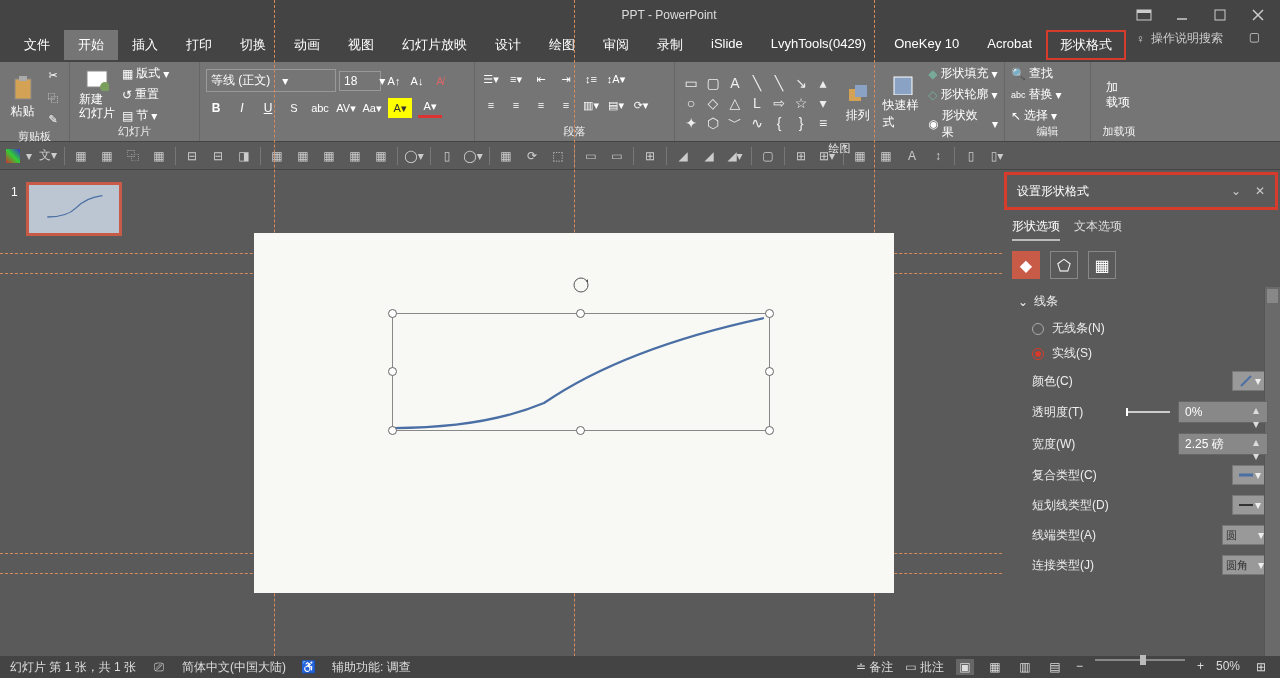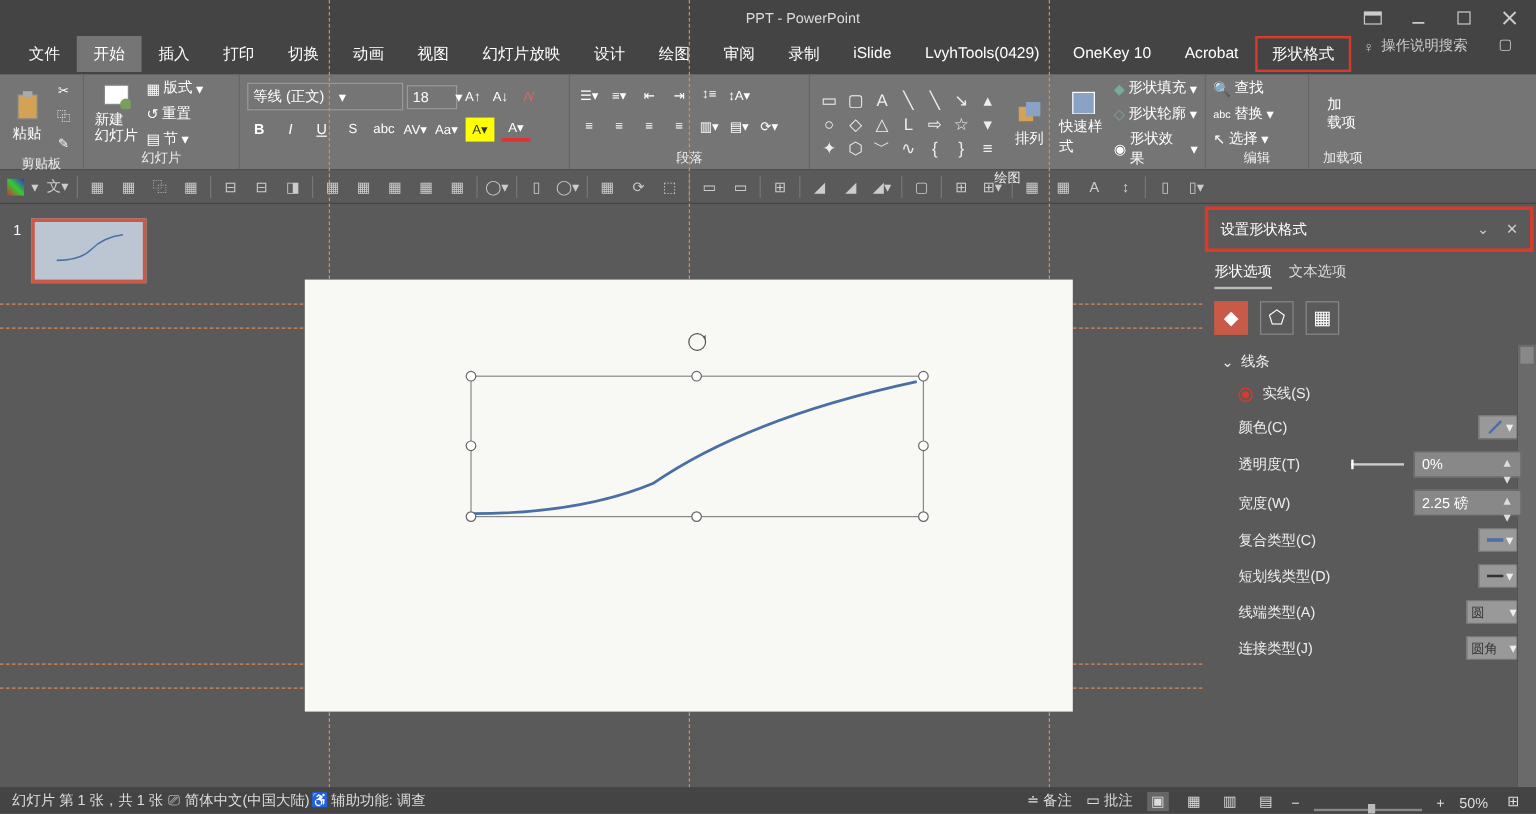"无线条(N)" div.fp-radio { html: none -> <div> <div></div> <span>无线条(N)</span> </div> }
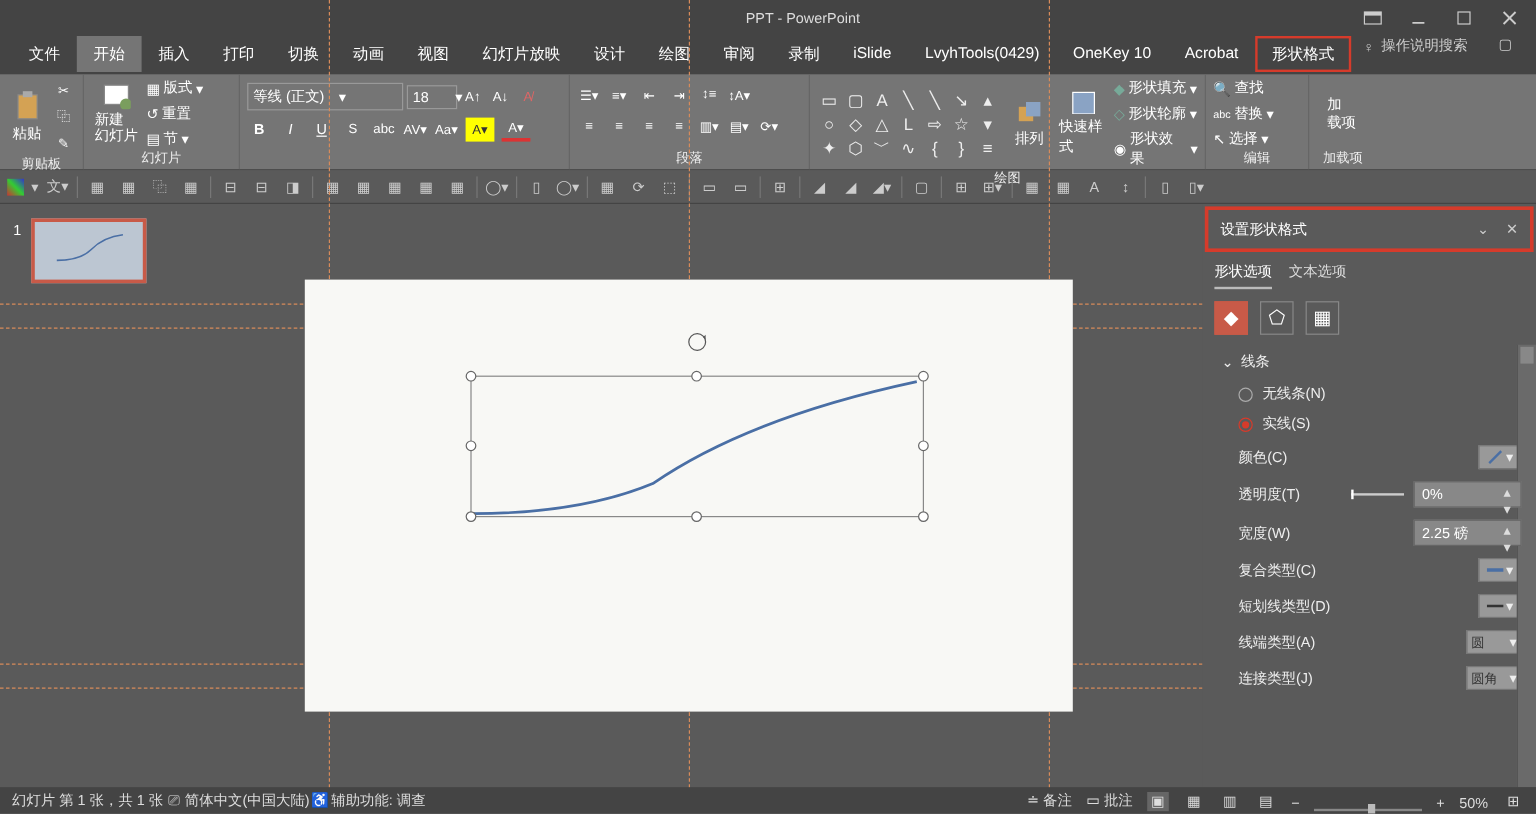"幻灯片 第 1 张，共 1" .statusbar { gap: none -> 14px }
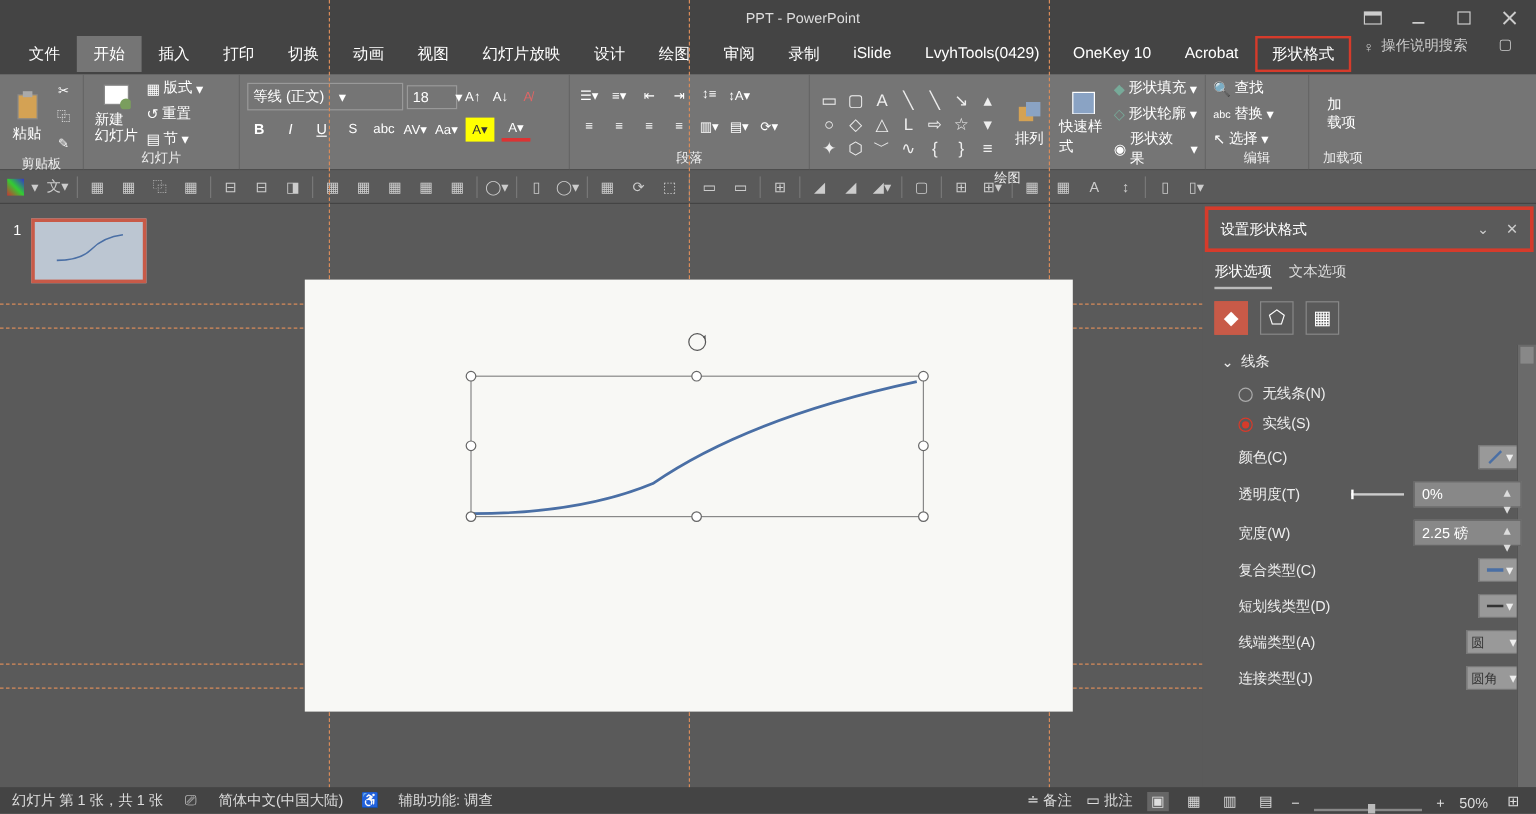"≐ 备注" .sb-right { align-items: flex-end -> flex-start }
